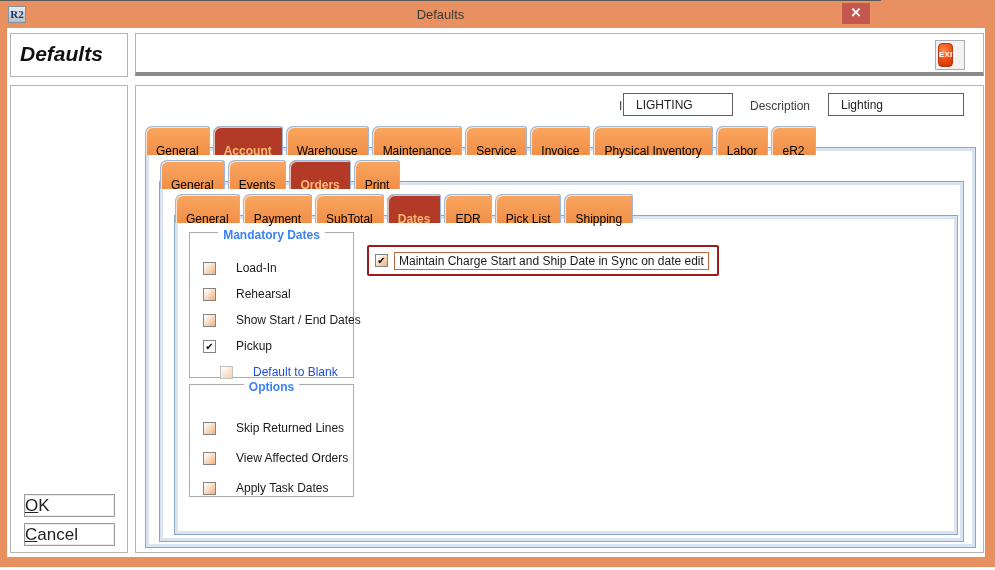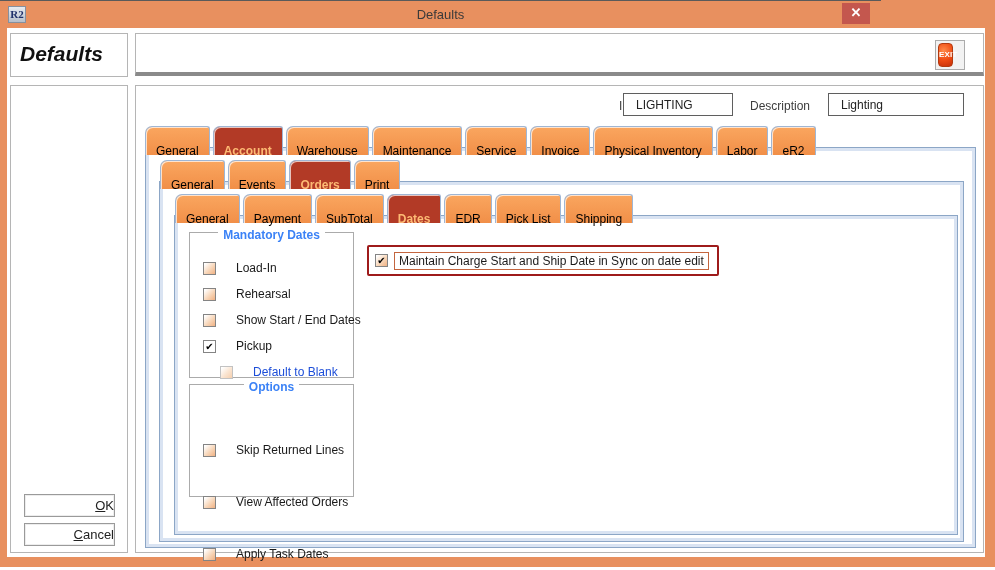"Skip Returned Lines" #options-box .cbrow { margin-top: 22px -> none }
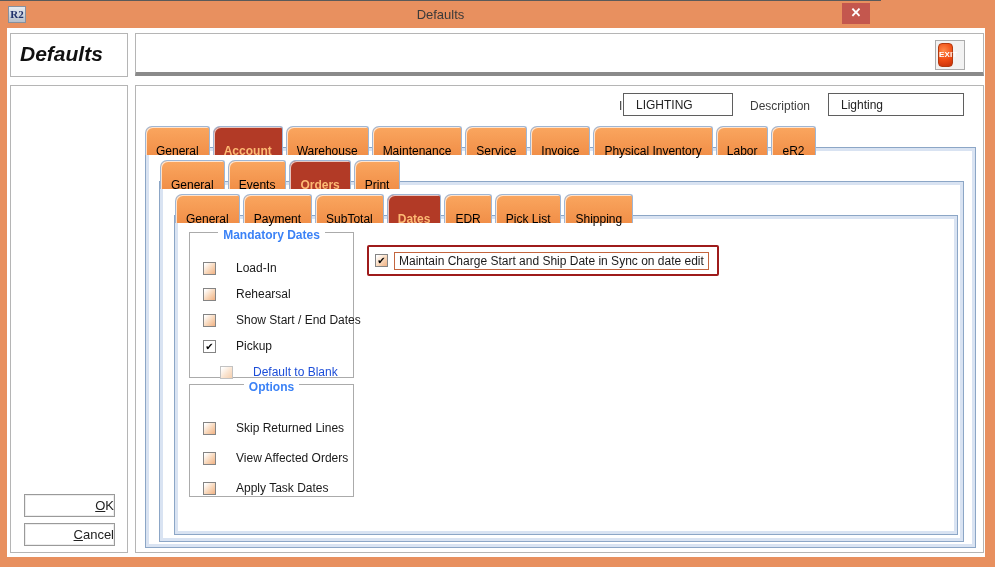"OK" .btn { font-size: 13px -> 17px; text-align: right -> left }
